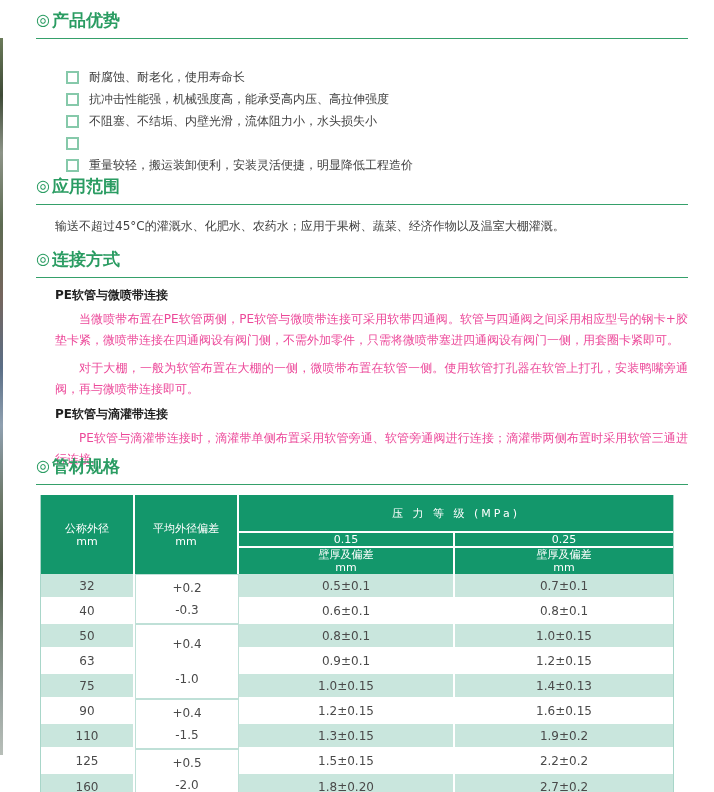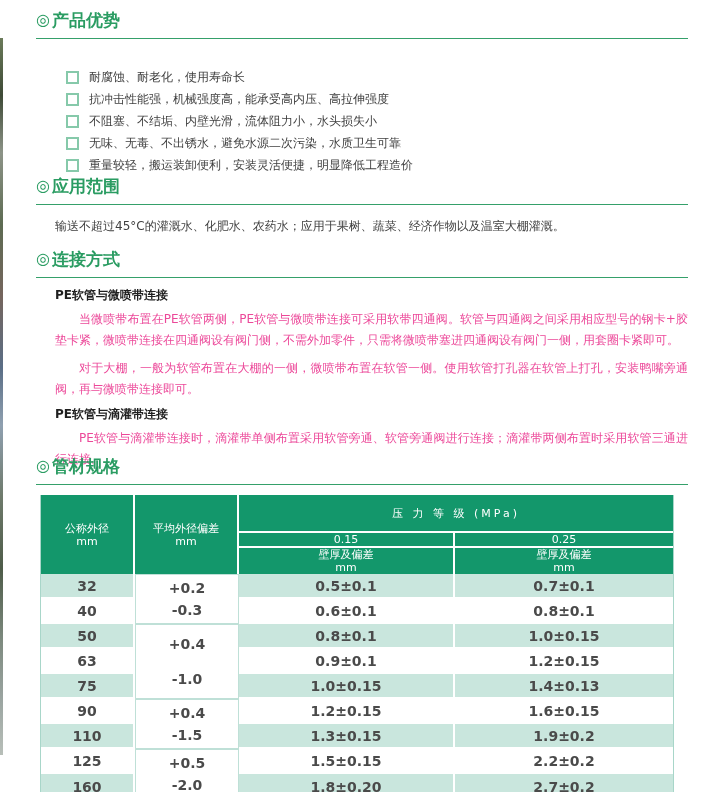"无味、无毒、不出锈水，避免水源二次污染，水质卫生可靠" span.adv-text { html: <span>无味、无毒、不出锈水，避免水源二次污染，水质卫生可靠</span> -> none }
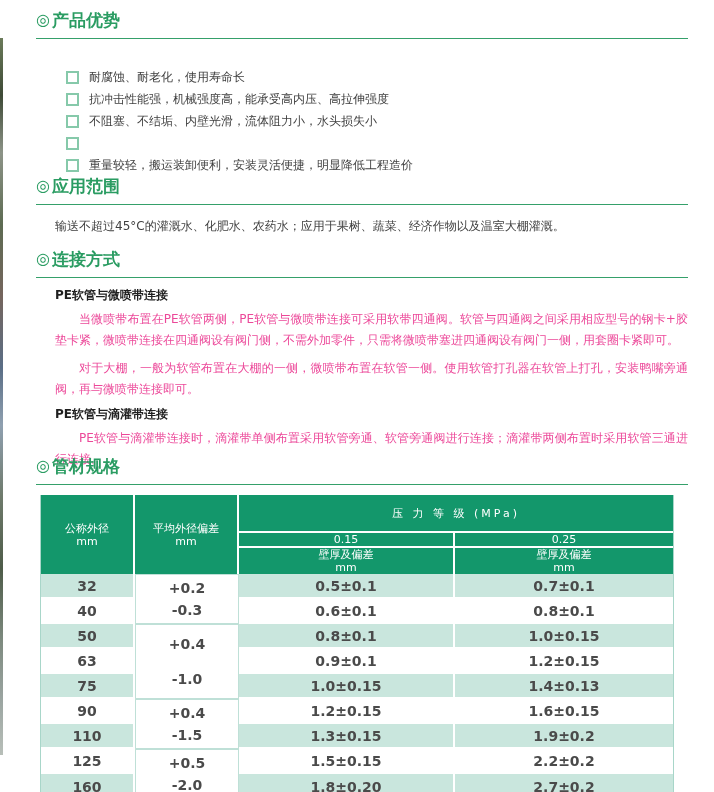"32" tbody td { font-size: 14px -> 12px; font-weight: bold -> none }
